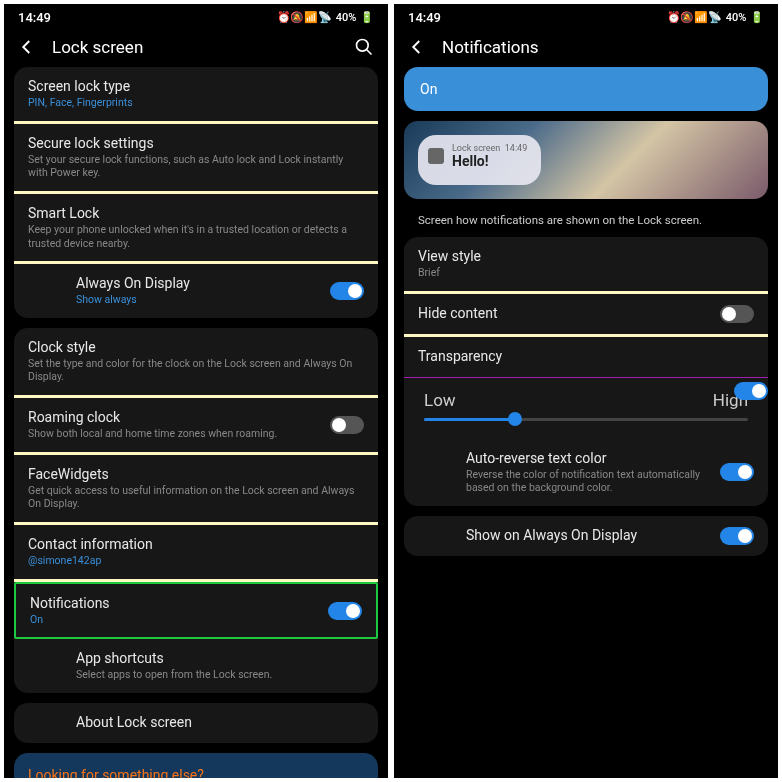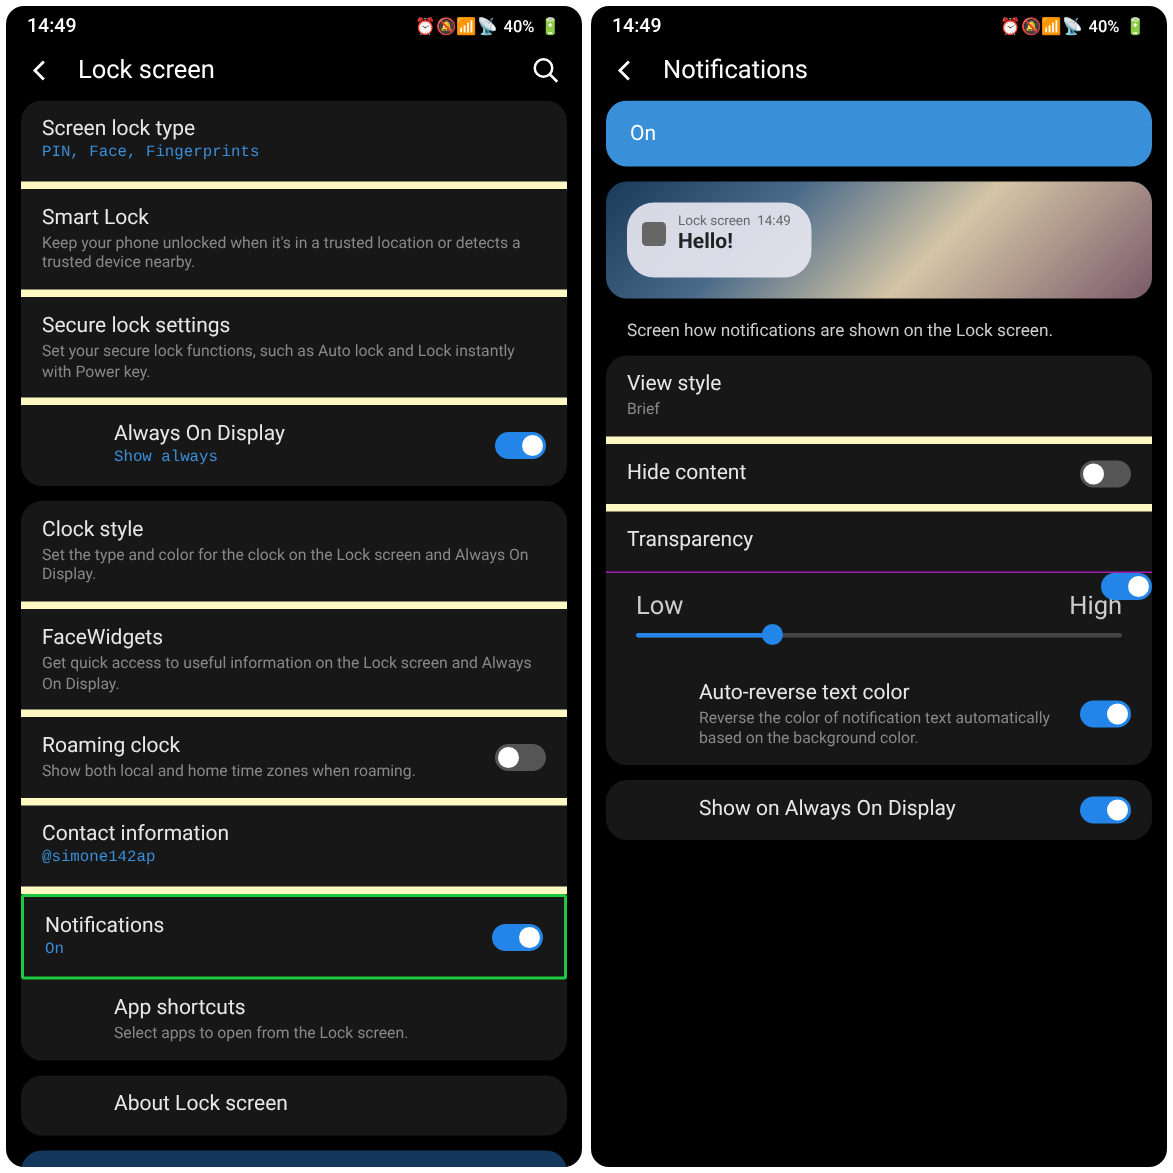"14:49" .phone { border-radius: 12px -> 0 }
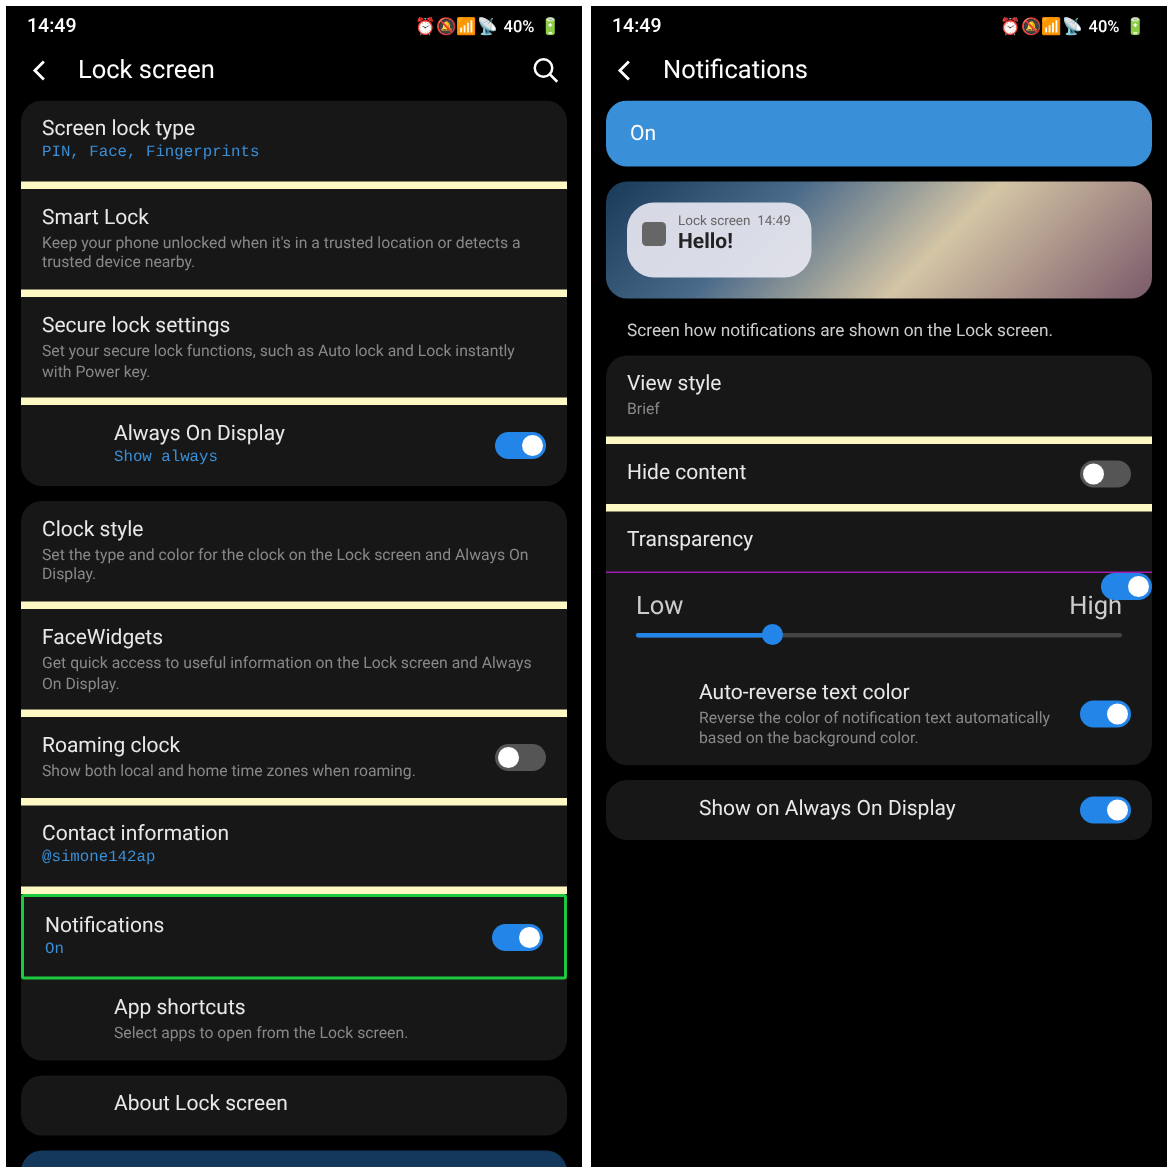"Screen lock type" .item { border-bottom: 5px solid #fef9c3 -> 3px solid #fef9c3 }
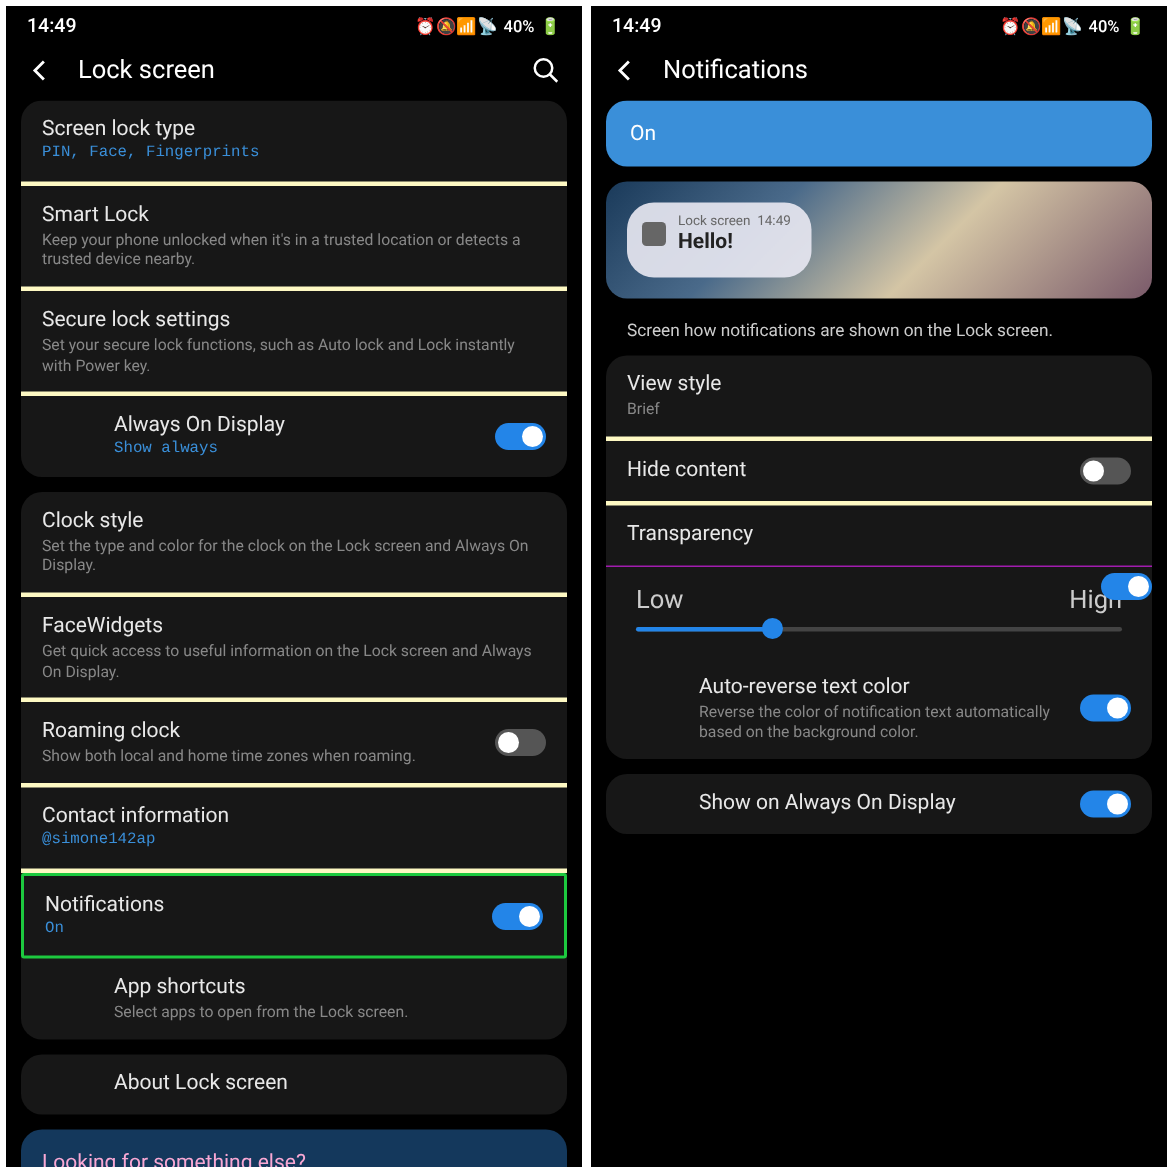"PIN, Face, Fingerprints" .item-sub.link { font-family: Liberation Mono, monospace -> none }
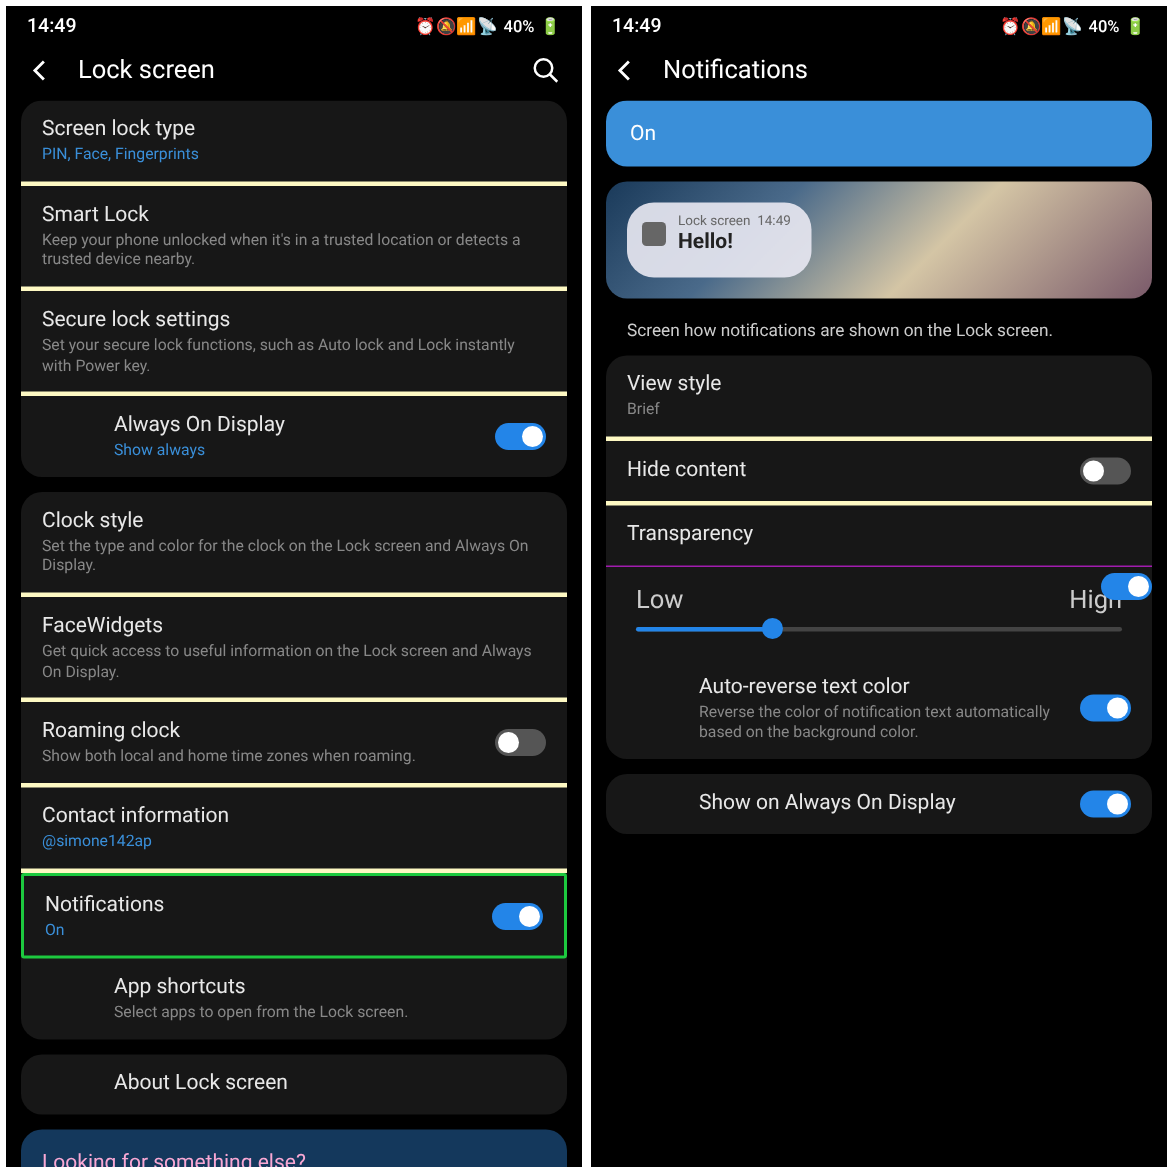"Smart Lock" div.item { order: before "Secure lock settings" -> after "Secure lock settings" }
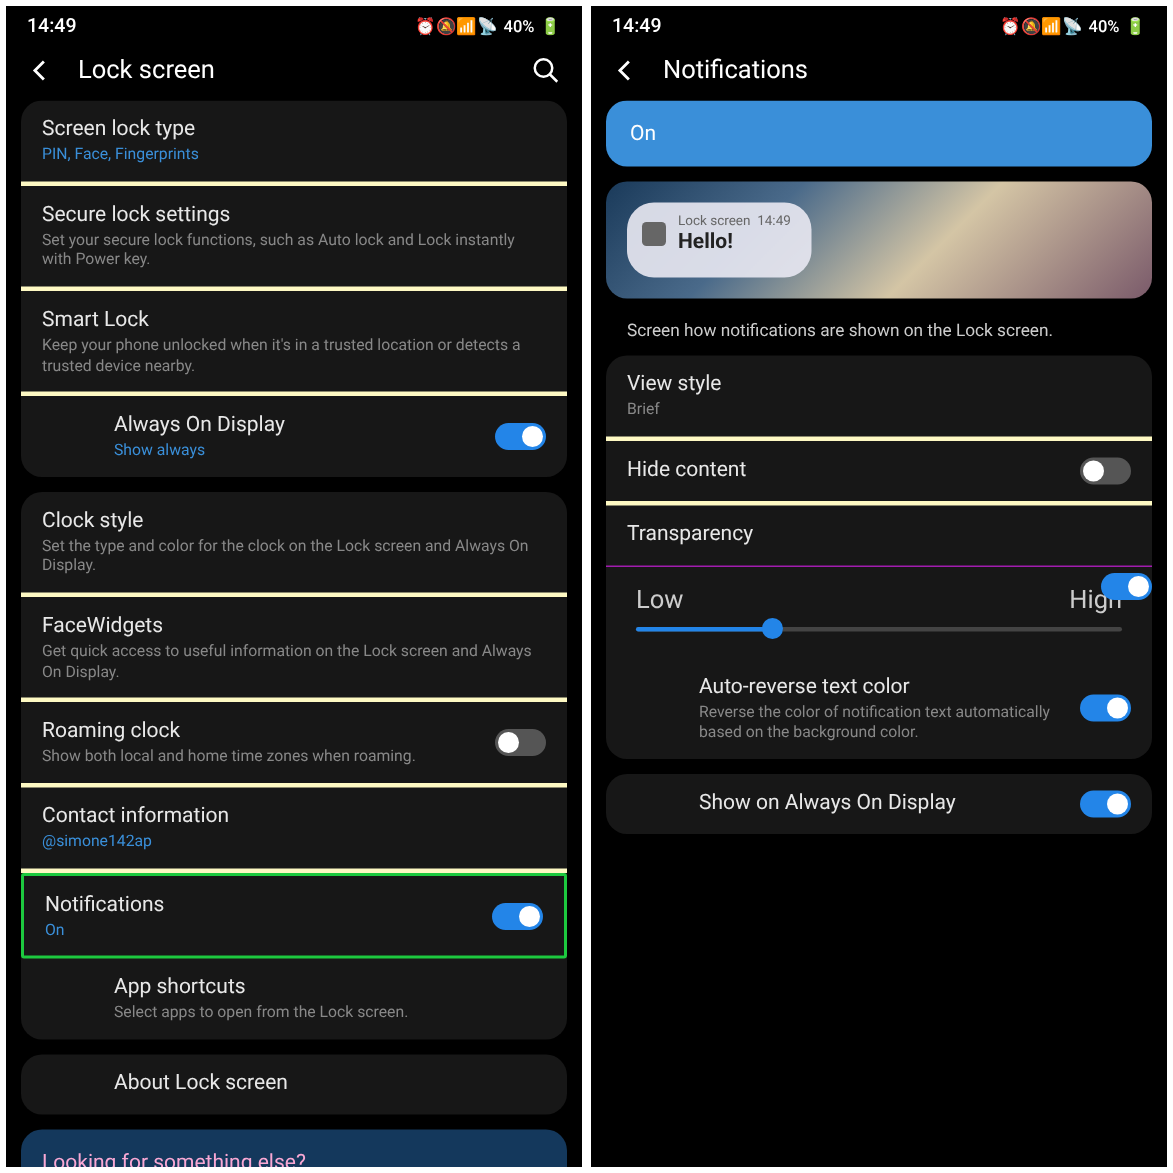"FaceWidgets" div.item { order: before "Roaming clock" -> after "Roaming clock" }
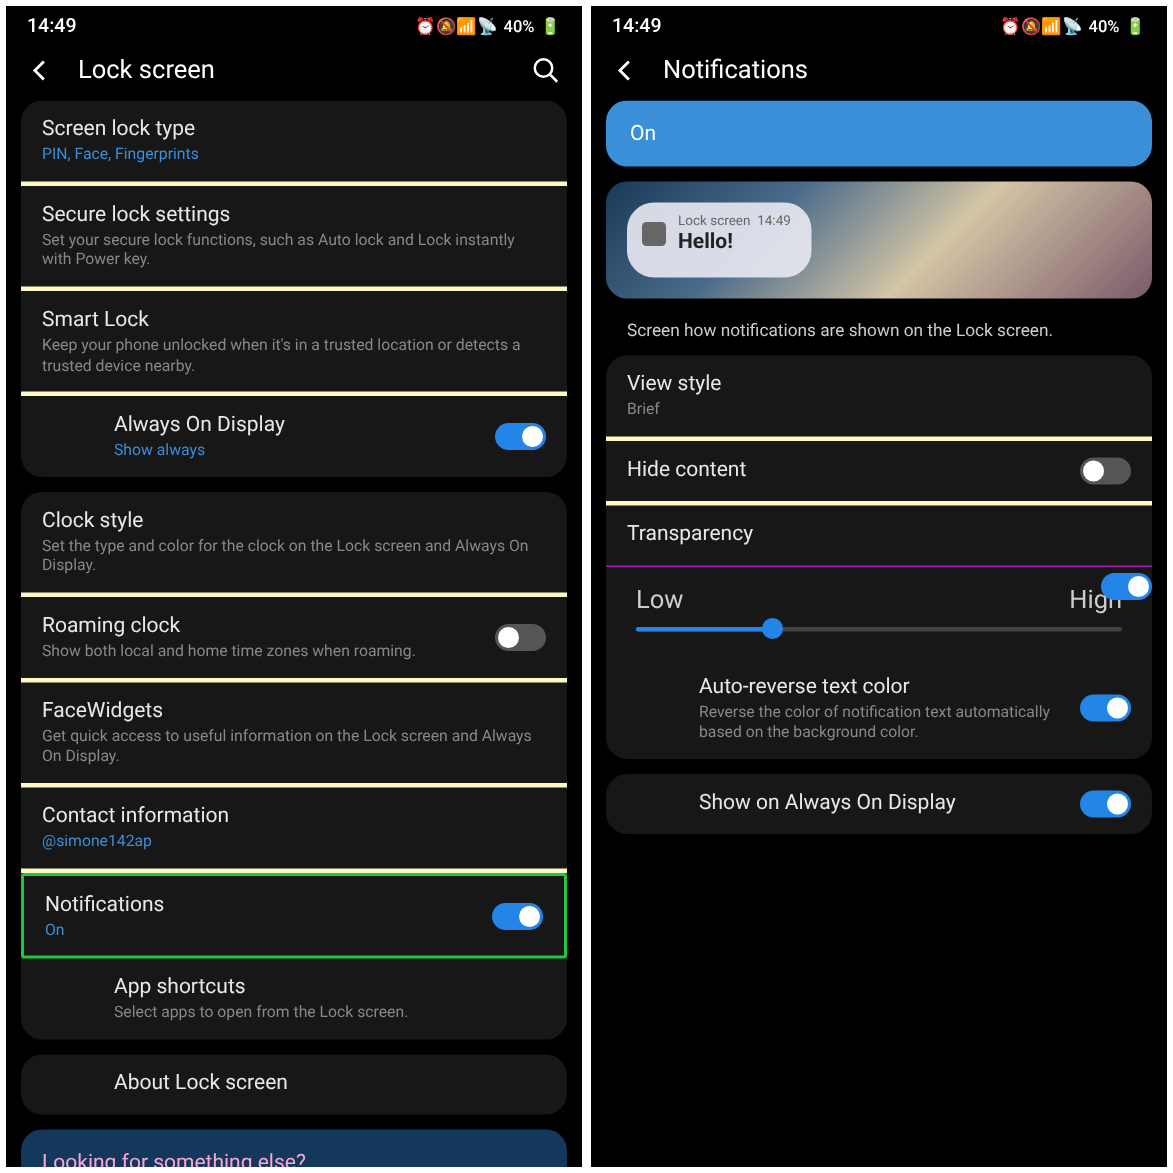"Looking for something else?" .blue-card .title { color: #f9a8d4 -> #f97316 }
